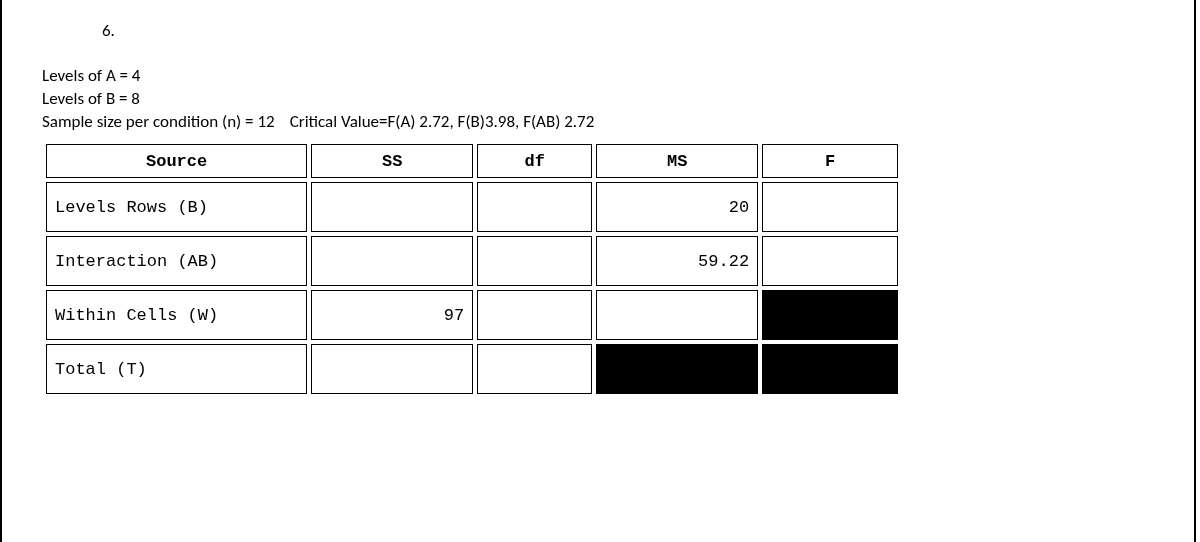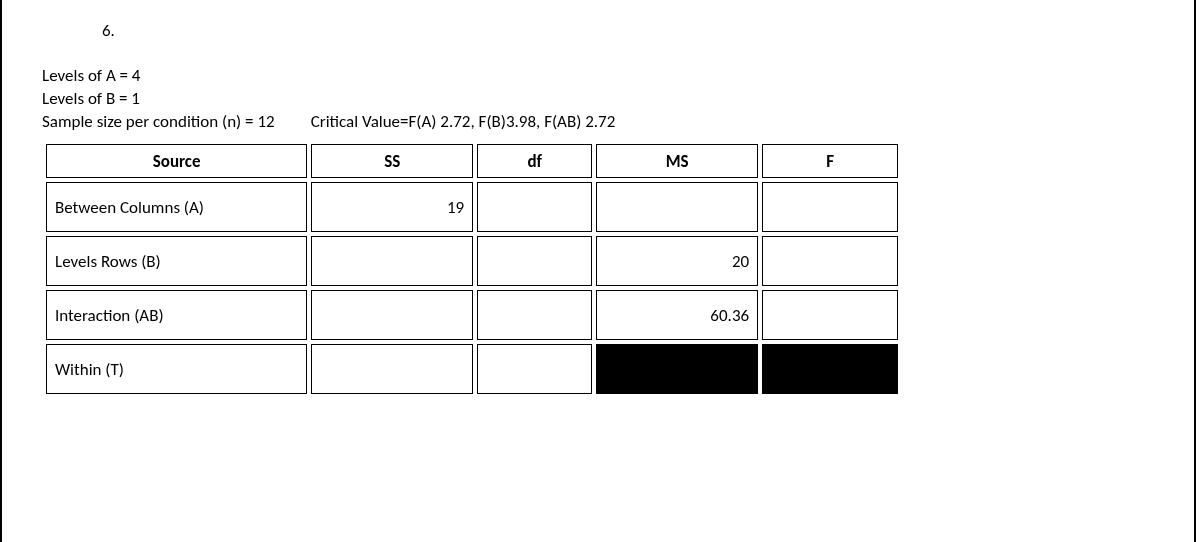"Levels of B = 1" div.info-line { text: 1 -> 8 }
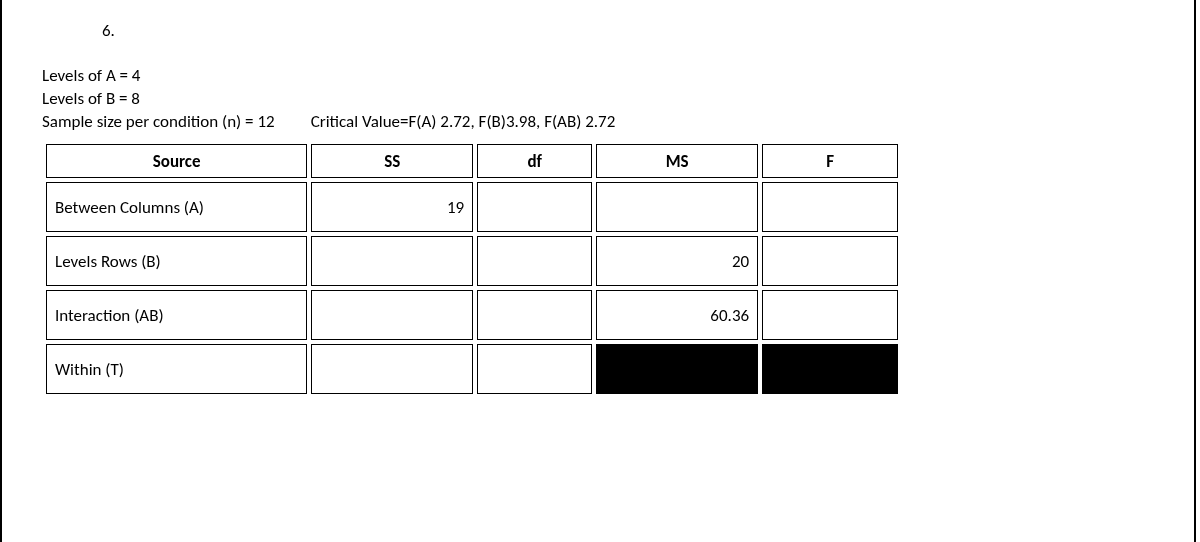"Sample size per condition (n)" .info-row { gap: 36px -> 15px }
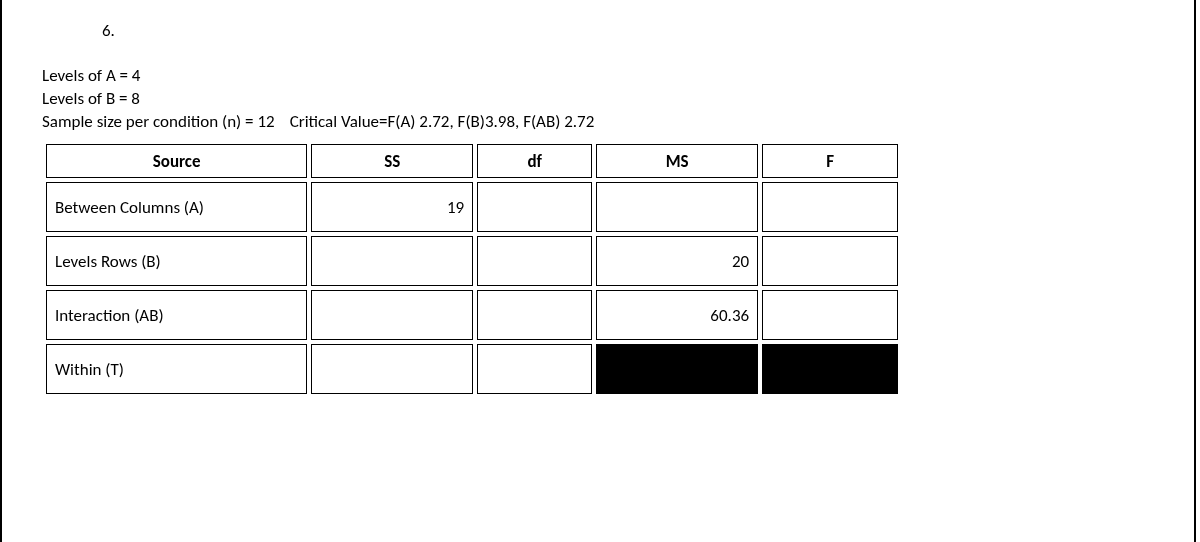"Source" table.anova td, table.anova th { font-family: none -> Liberation Mono, monospace }
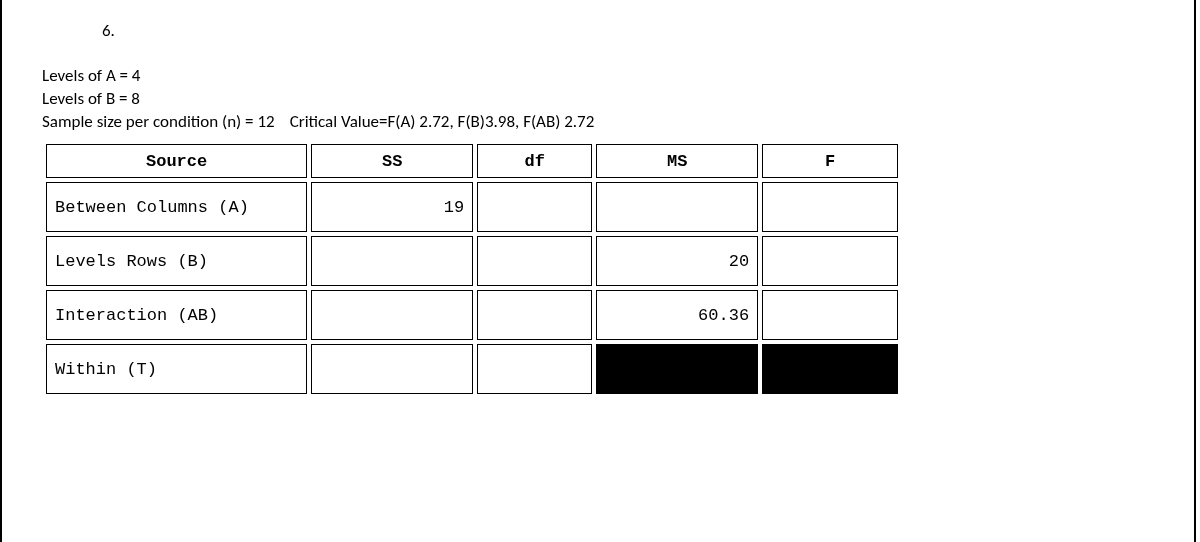"Between Columns (A)" tr { html: <tr> <td>Between Columns (A)</td> <td>19</td> <td></td> <td></td> <td></td> </tr> -> none }
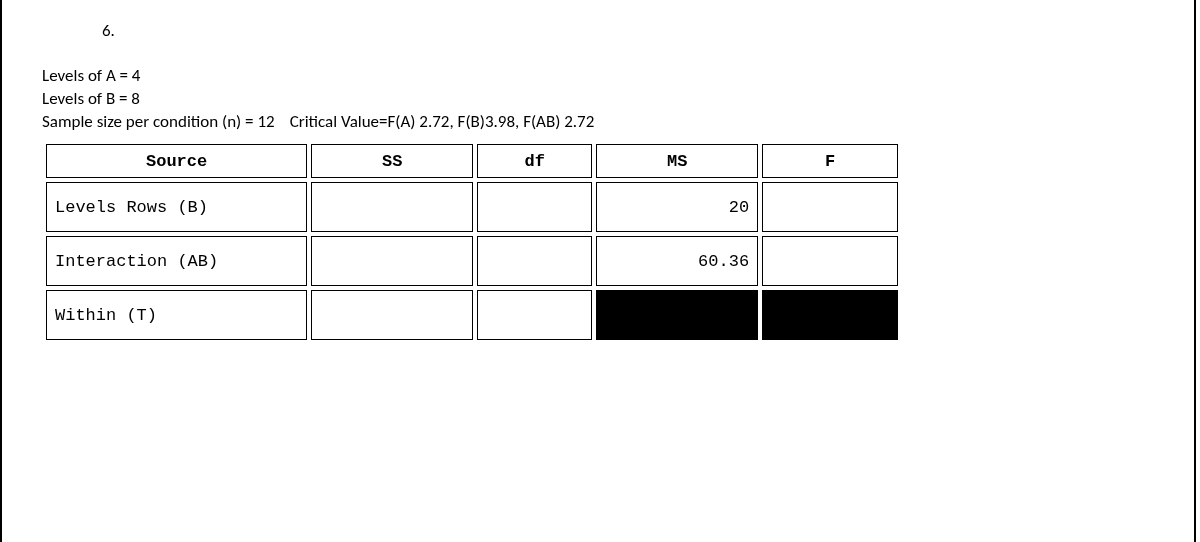"60.36" td.txt-right { text: 60.36 -> 59.22 }
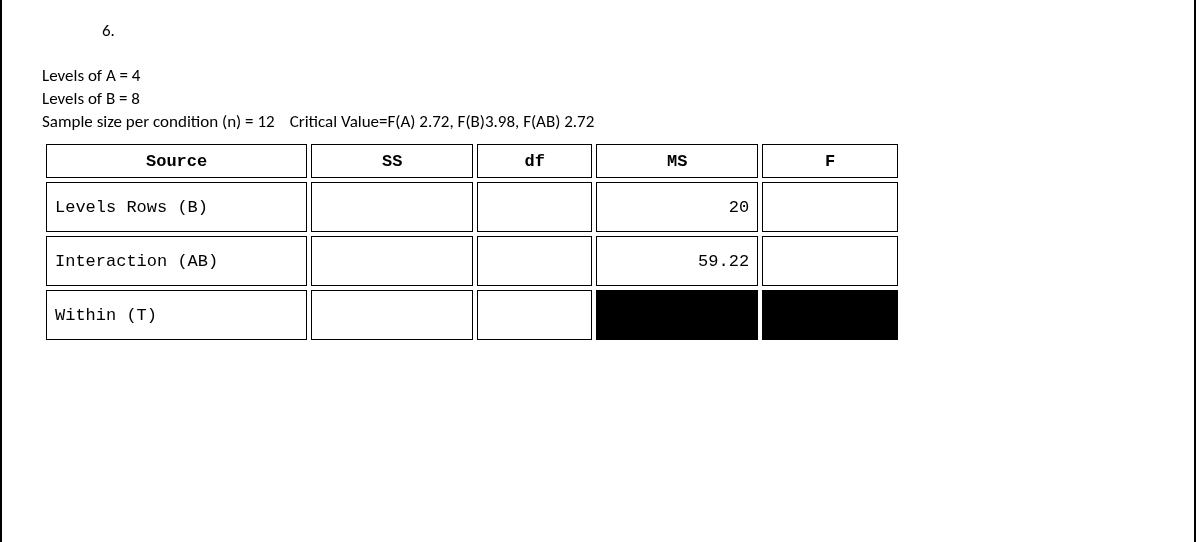"Within Cells (W)" tr { html: none -> <tr> <td>Within Cells (W)</td> <td>97</td> <td></td> <td></td> <td></td> </tr> }
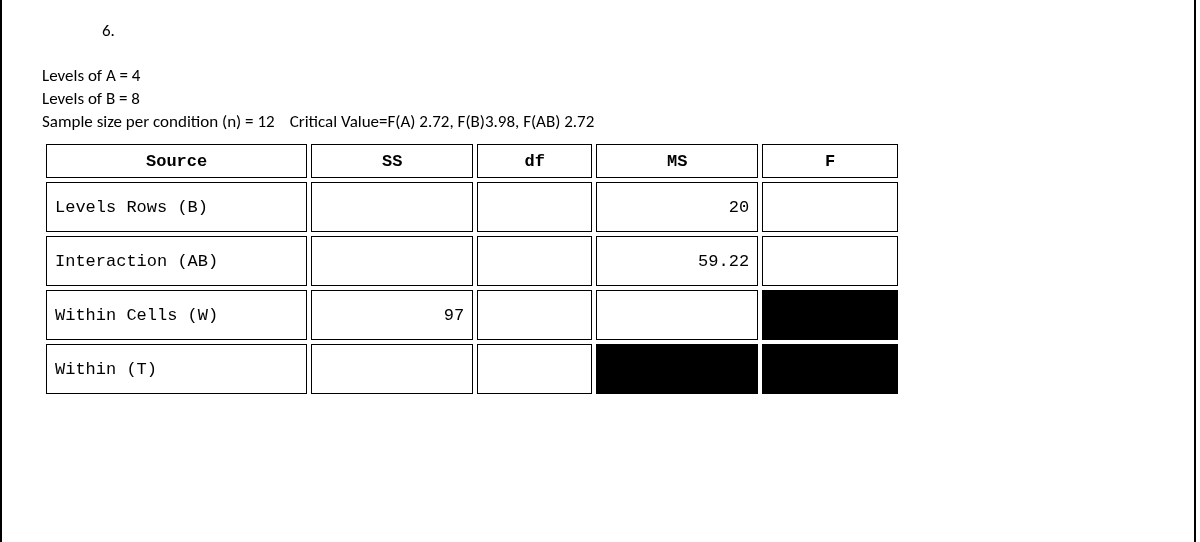"Within (T)" td.txt-left { text: Within -> Total }
